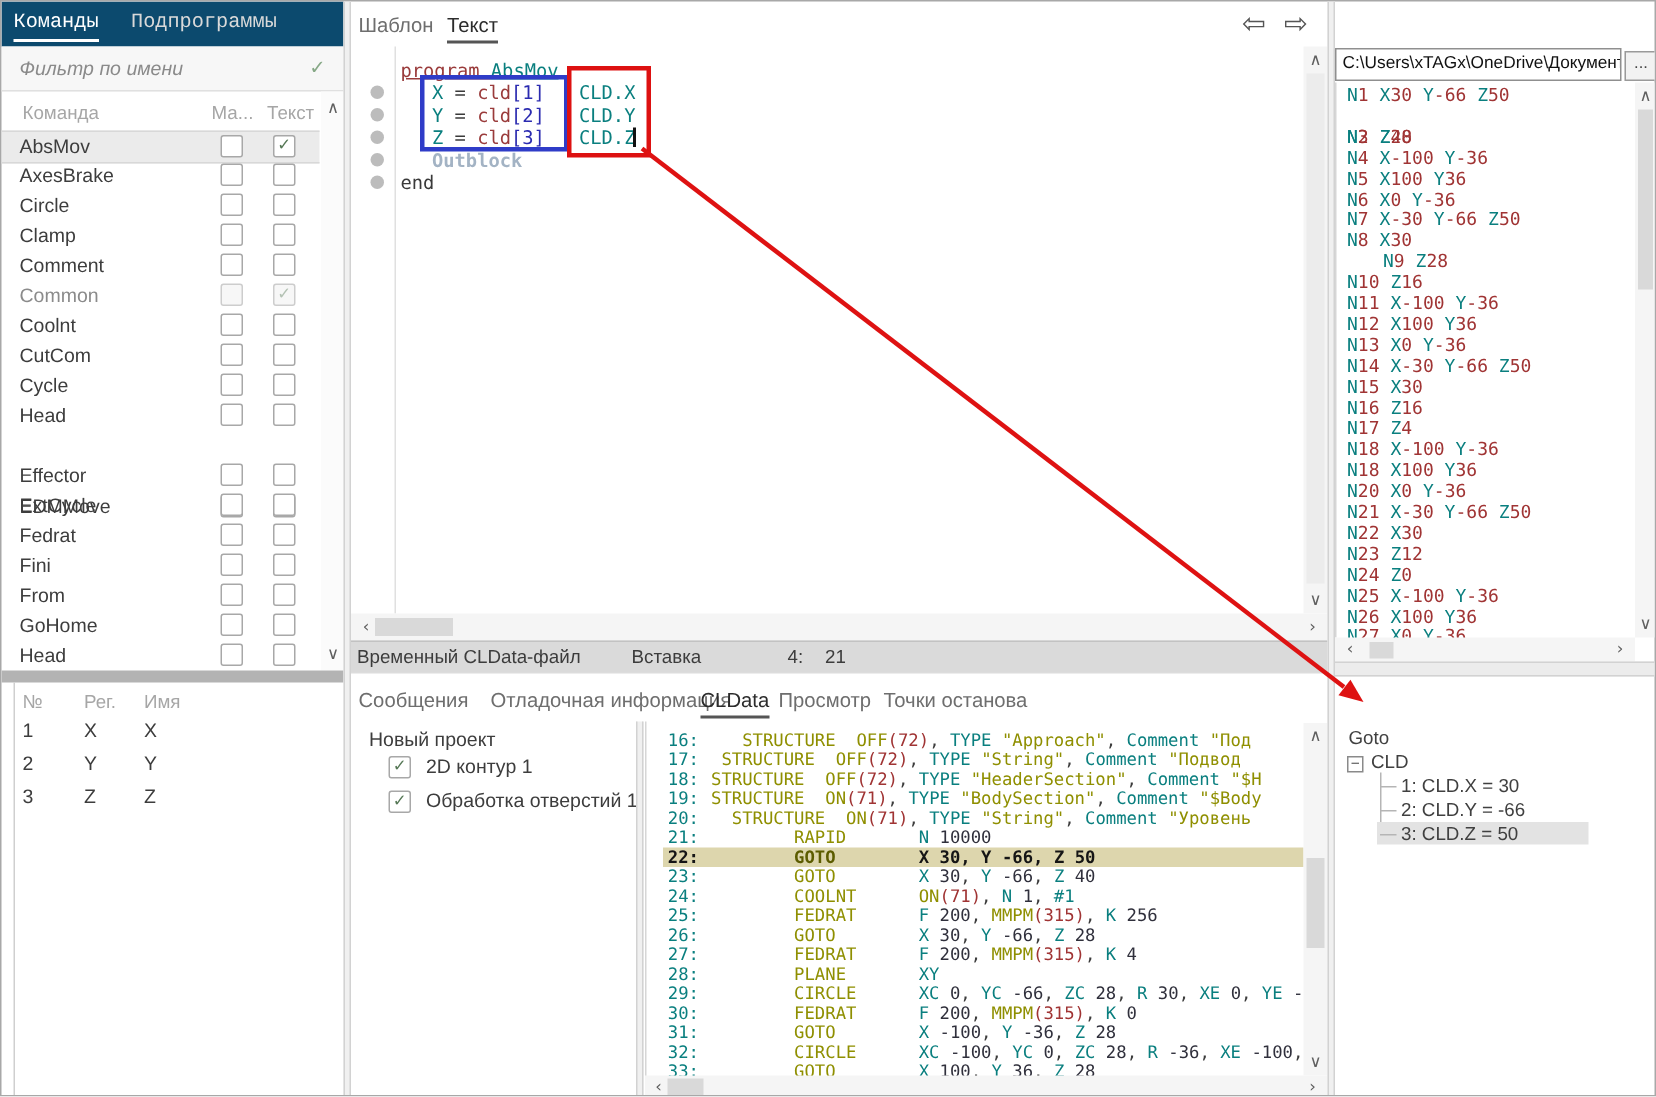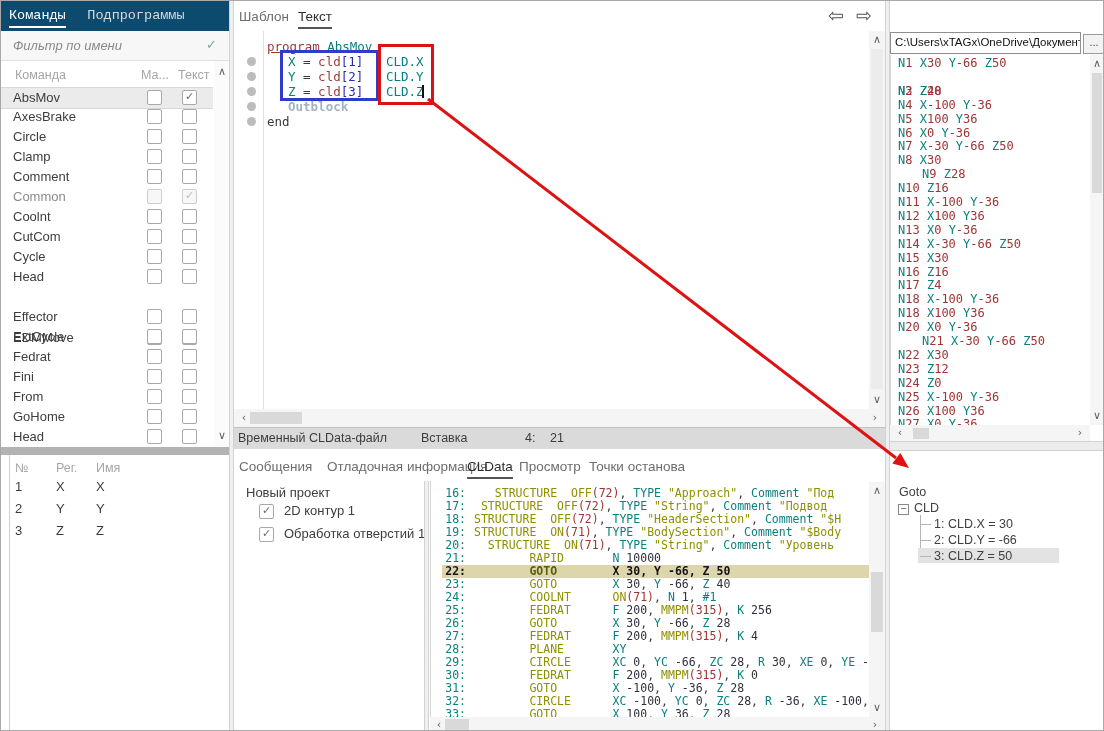"N21 X-30 Y-66 Z50" div.nc-line { margin-left: 24px -> none }
